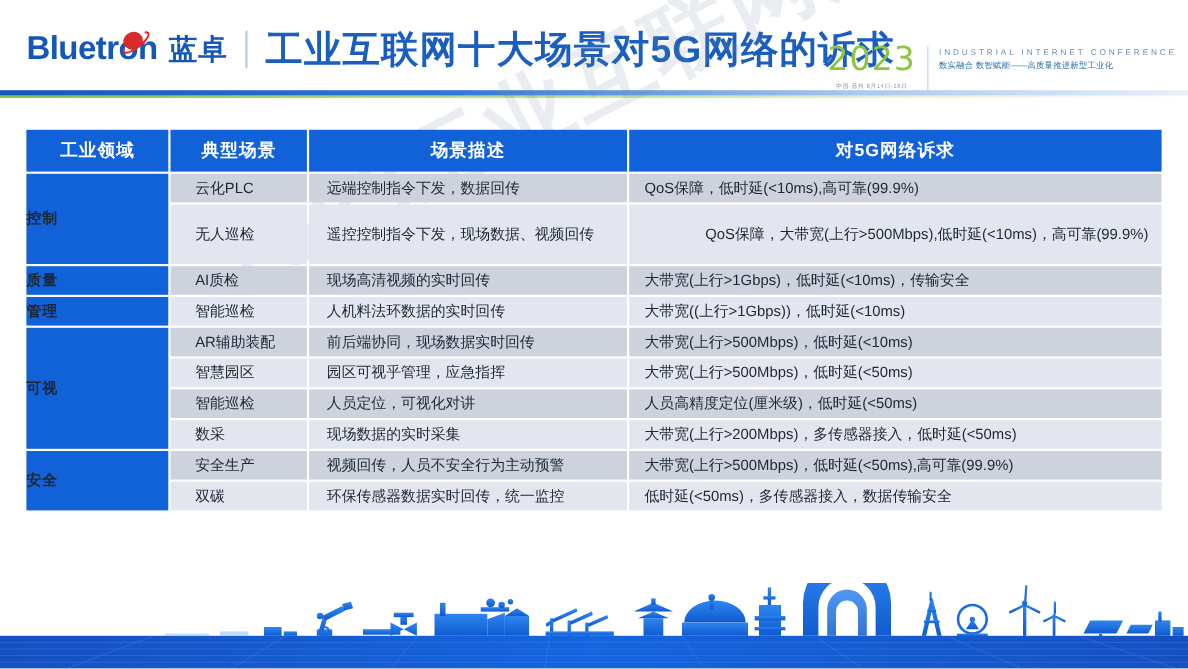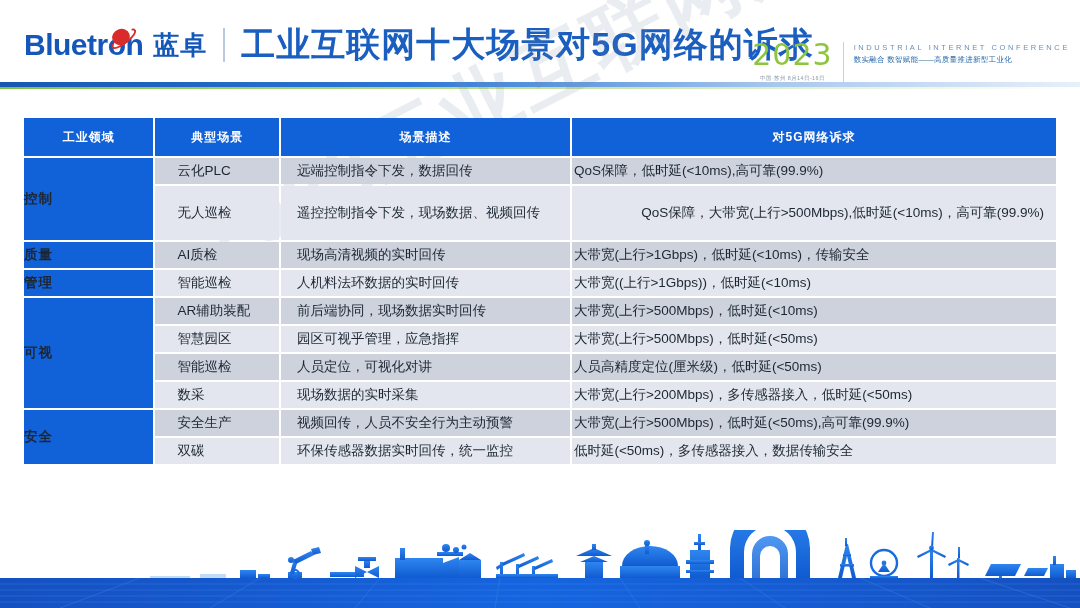"工业领域" table.sheet th { font-size: 12px -> 16px }
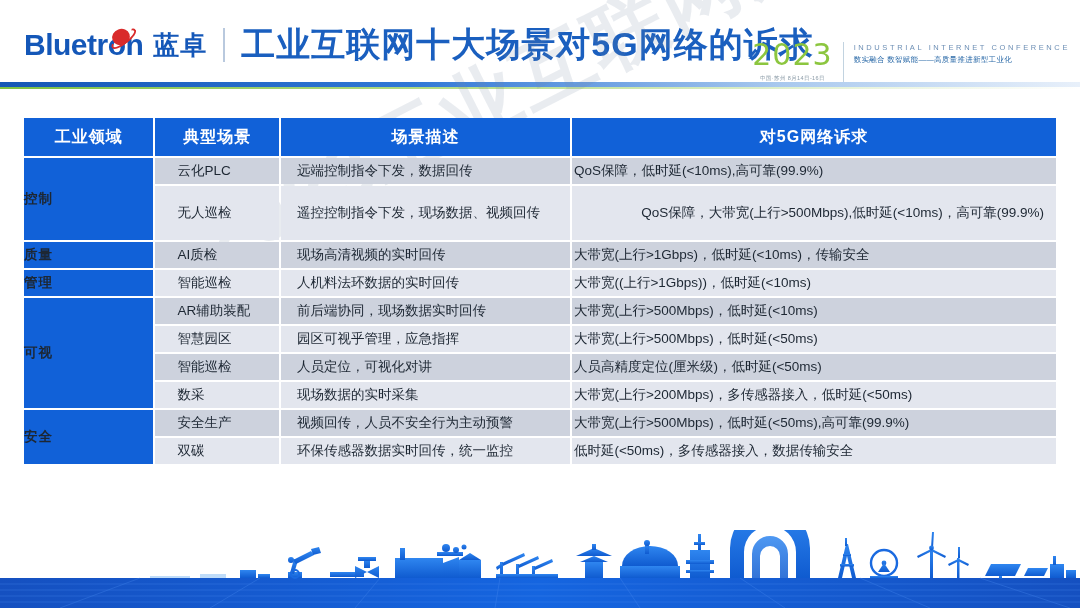"QoS保障，低时延(<10ms),高可靠(99.9%)" td.req { padding-left: 2px -> 14px }
